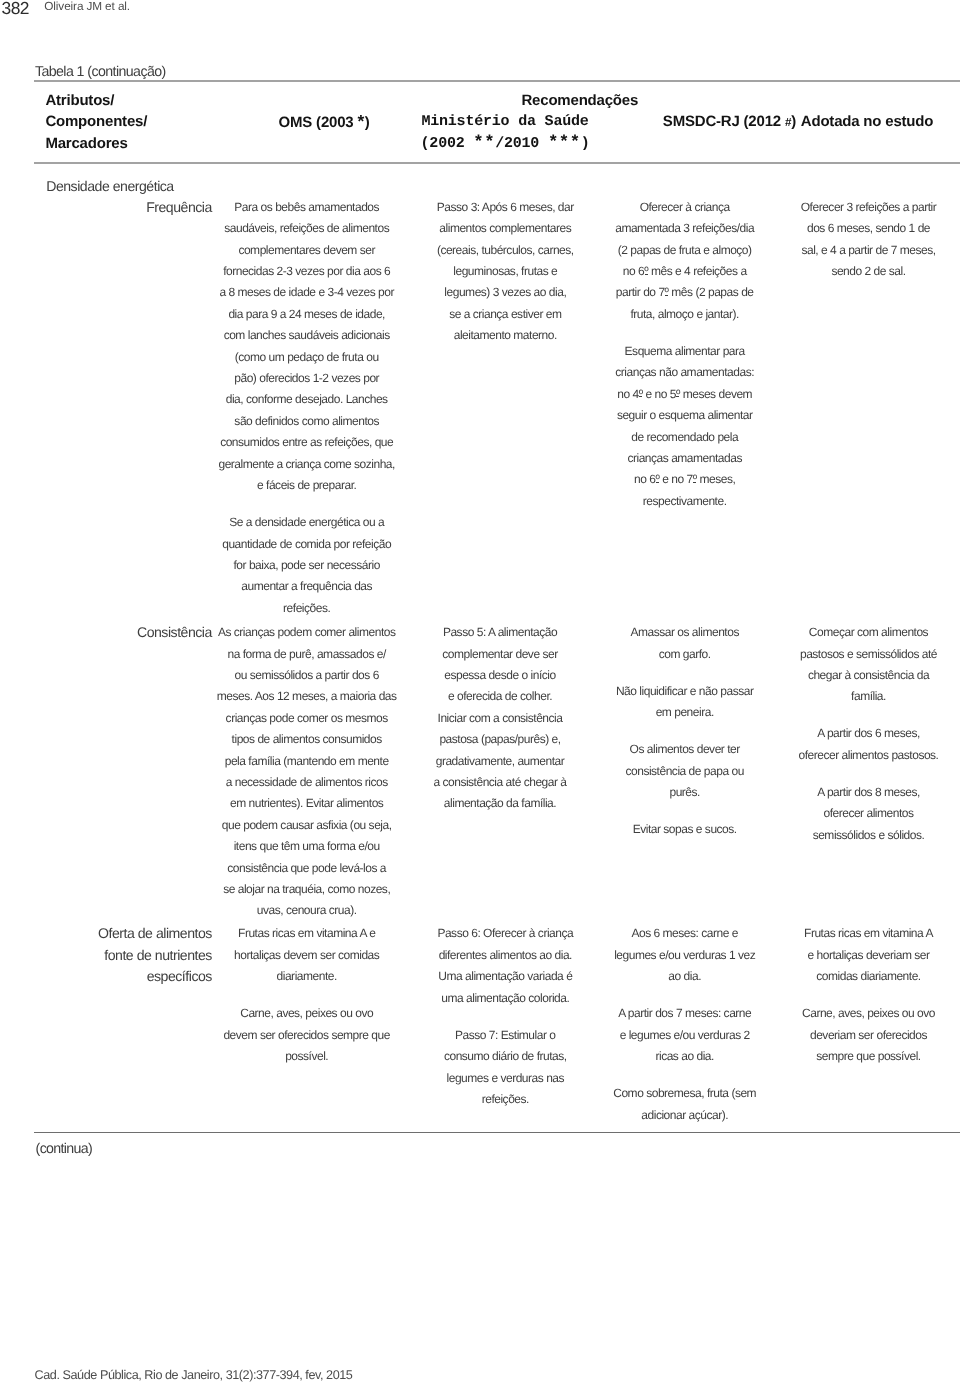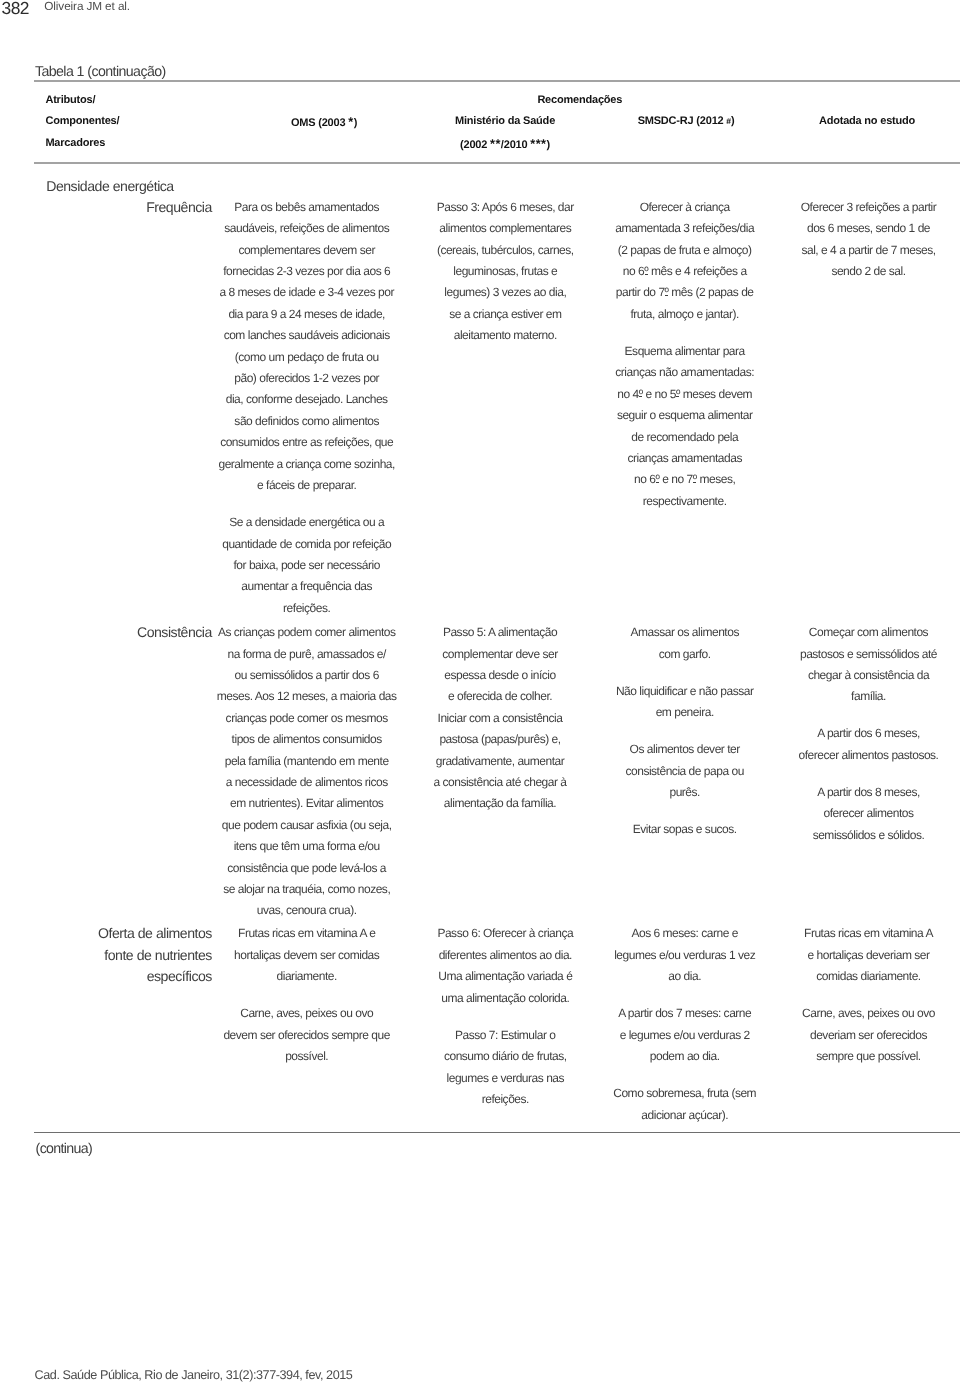"Atributos/" .hdr { font-size: 11px -> 15px }
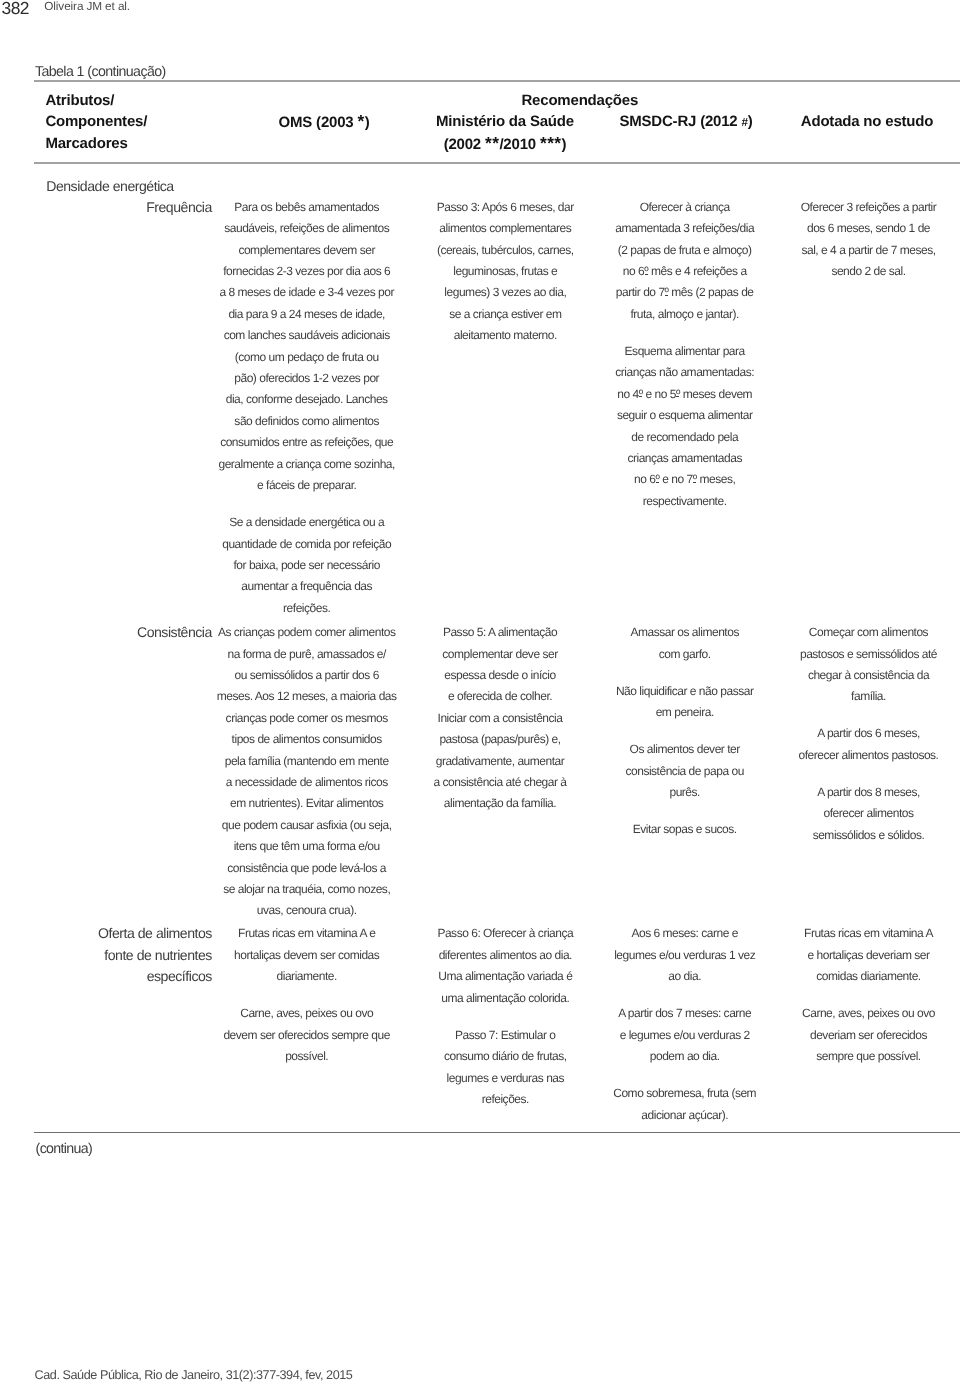"Ministério da Saúde" div.hdr { font-family: none -> Liberation Mono, monospace }
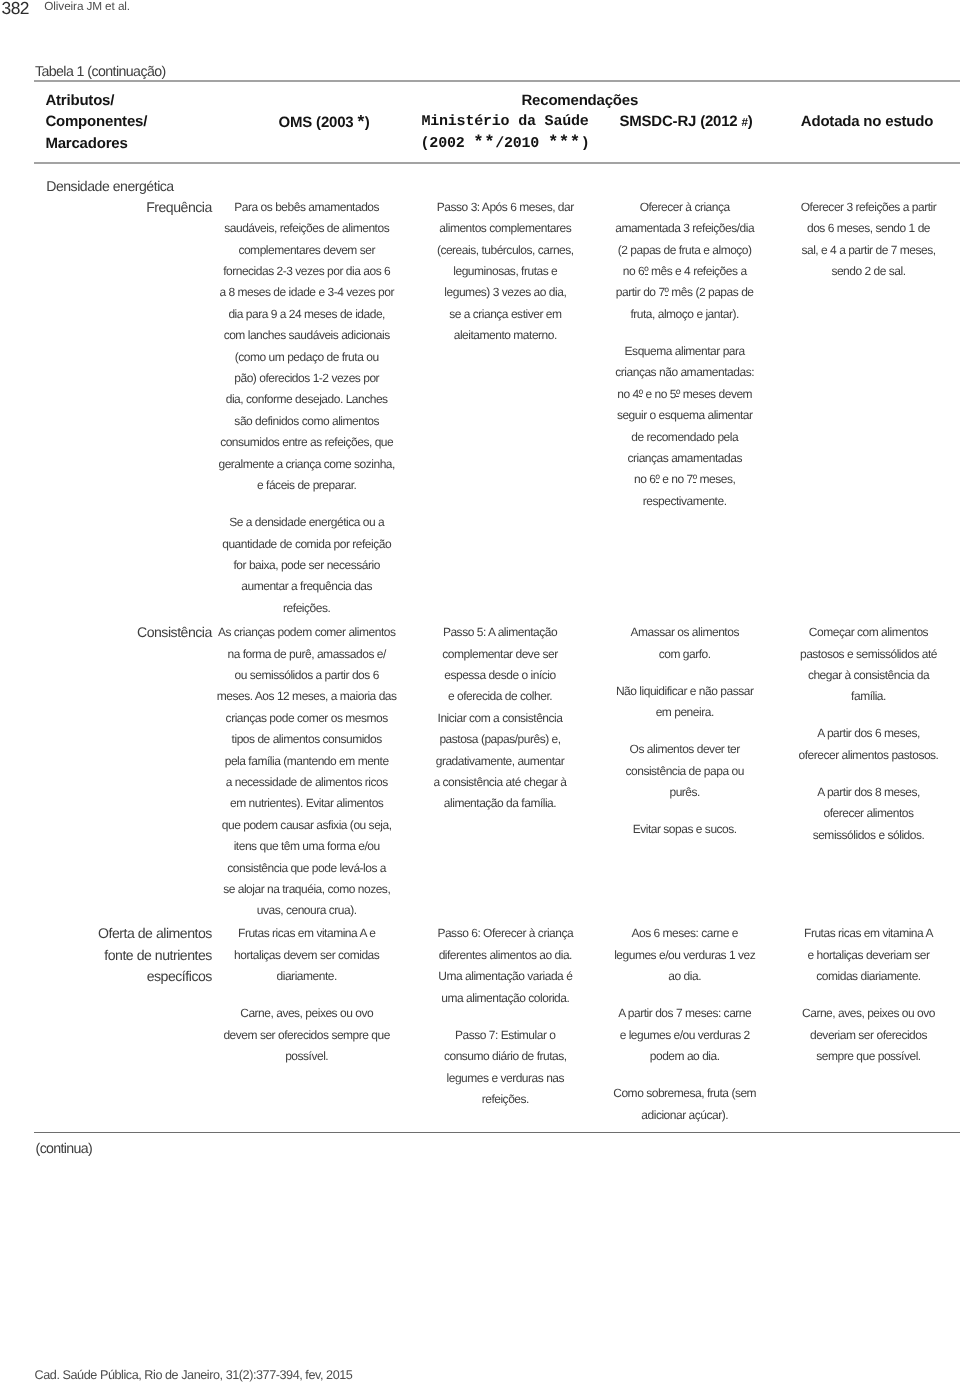"SMSDC-RJ (2012 #)" div.hdr { text-align: none -> right }
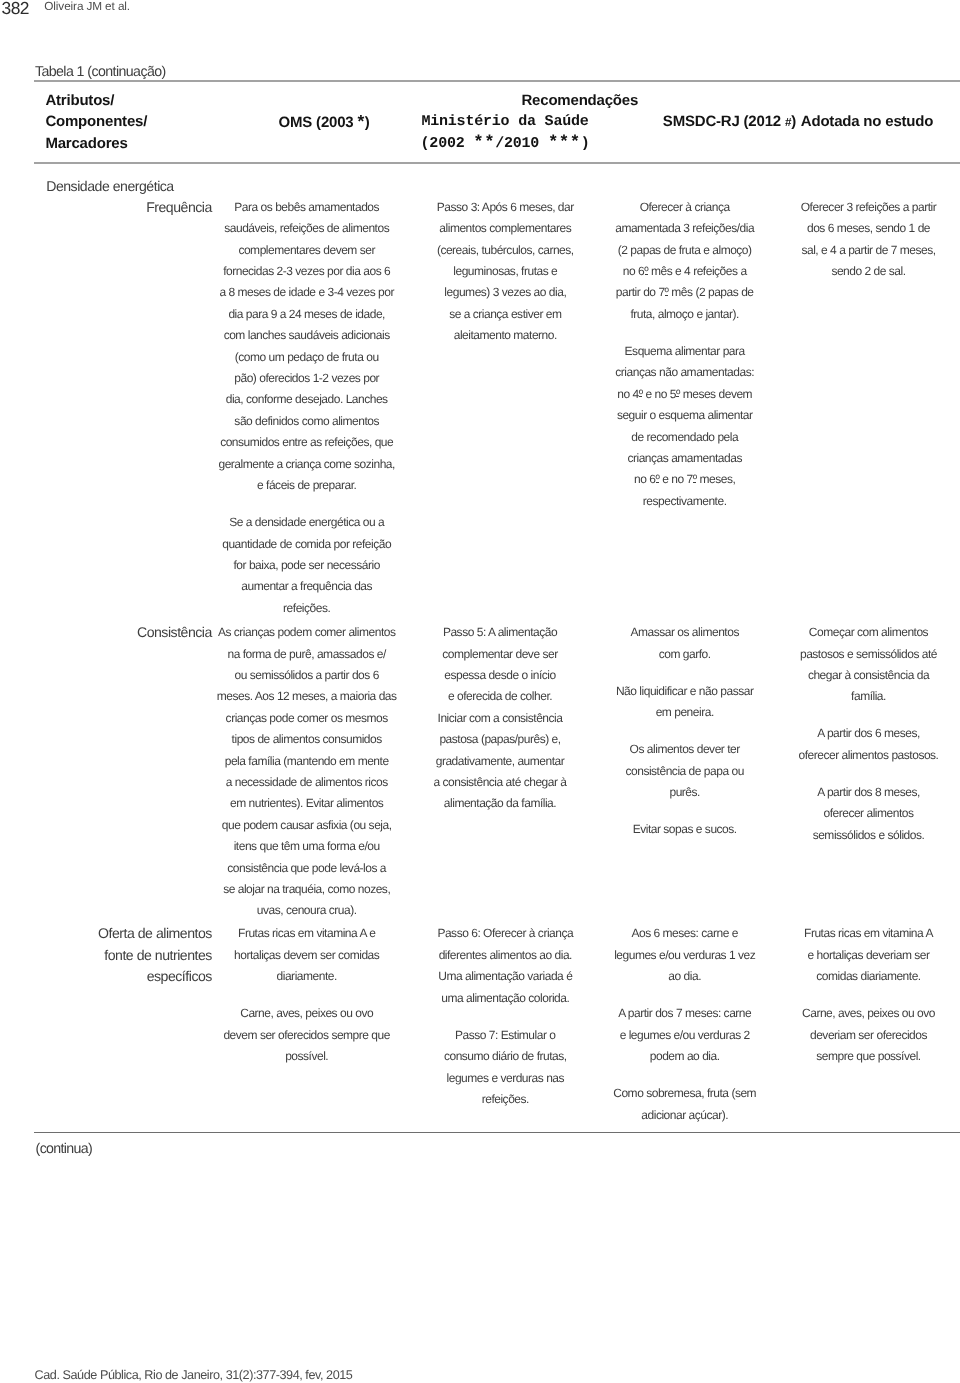"podem ao dia." div.ln { text: podem -> ricas }
